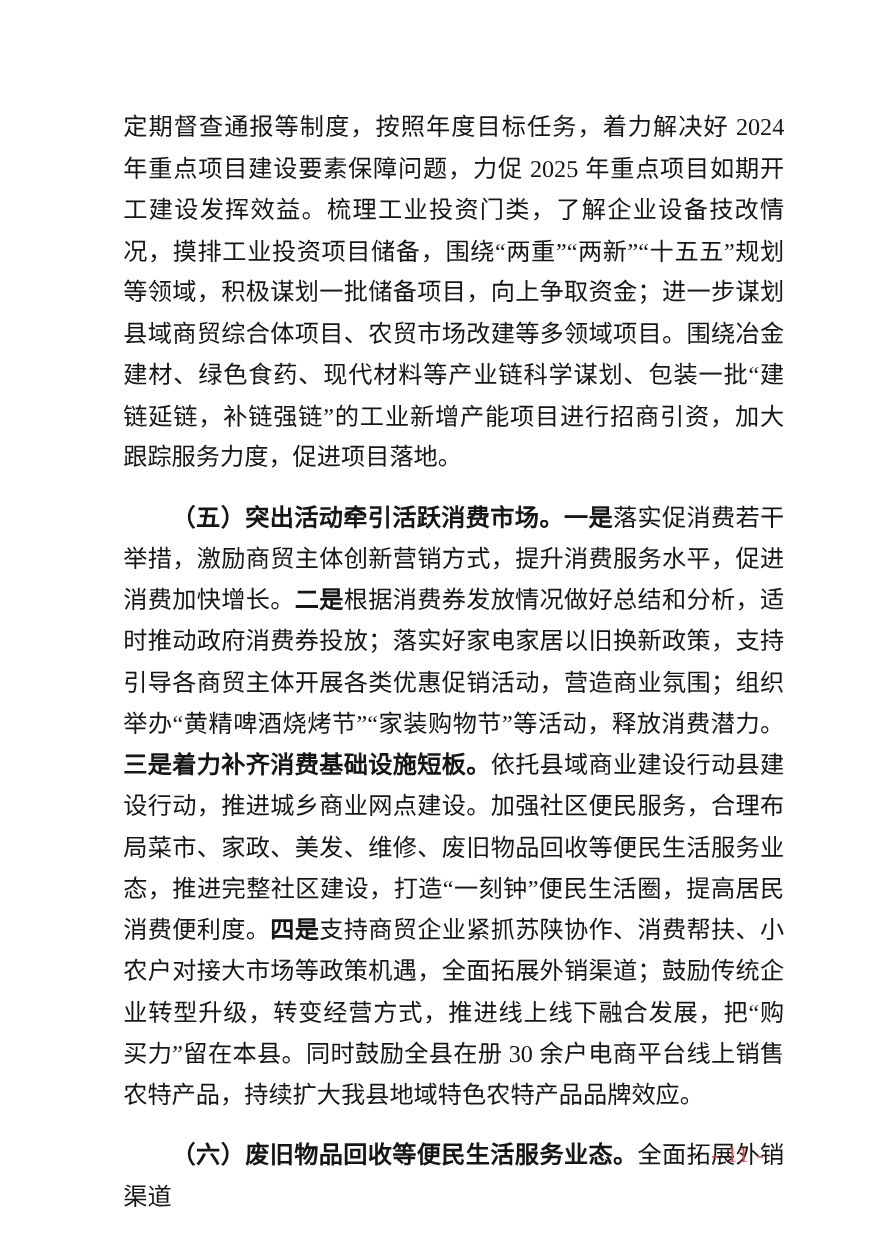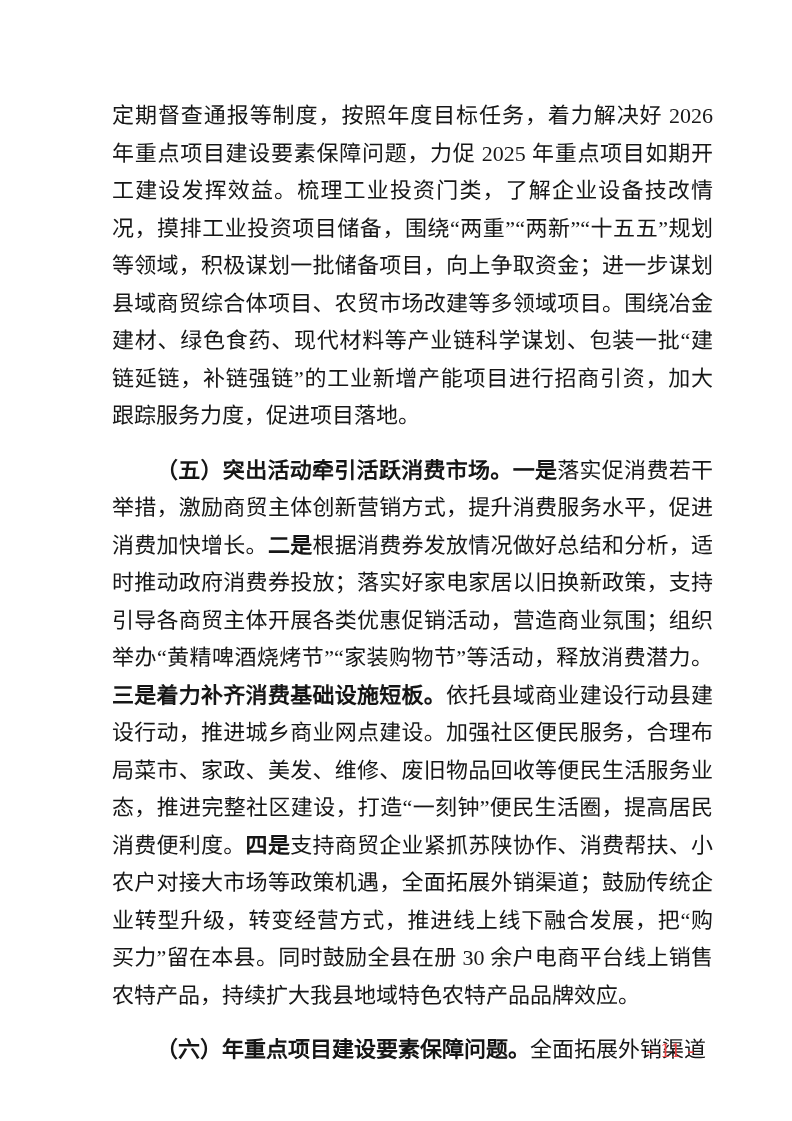"定期督查通报等制度，按照年度目标任务，着力解决好 2026" span { text: 2026 -> 2024 }
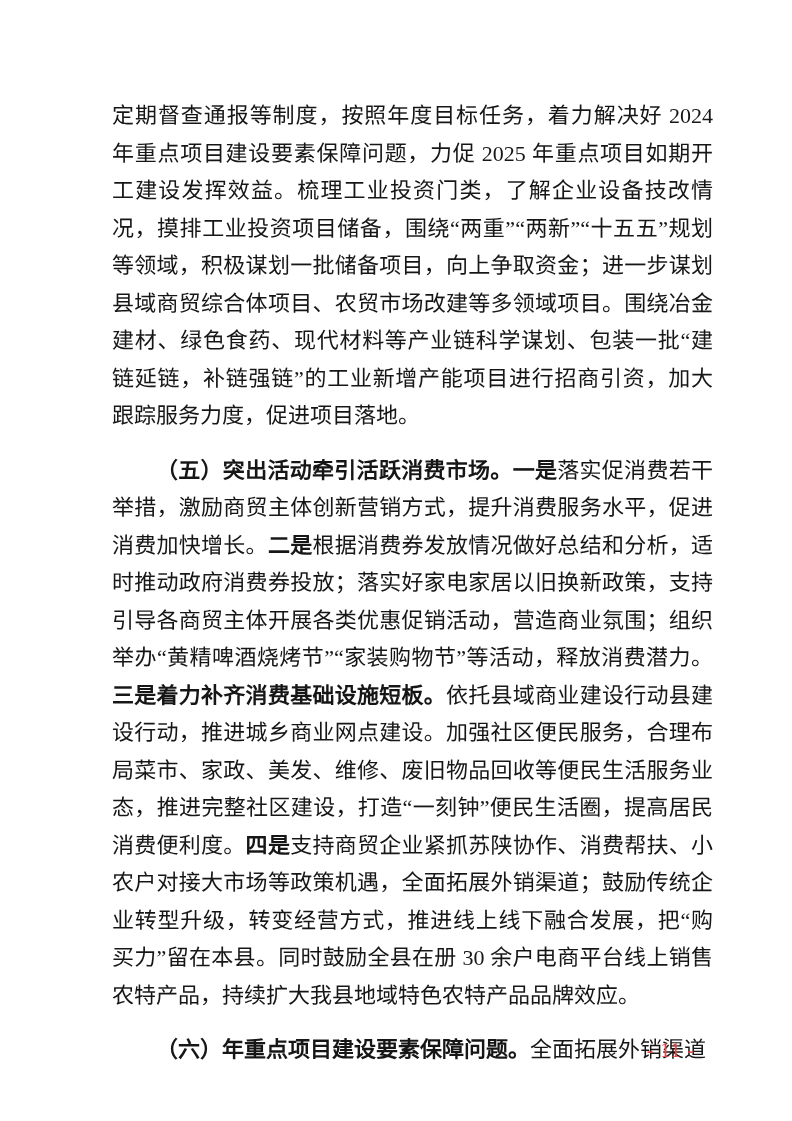"（六）年重点项目建设要素保障问题。" span.run-bold { text: 年重点项目建设要素保障问题 -> 废旧物品回收等便民生活服务业态 }
